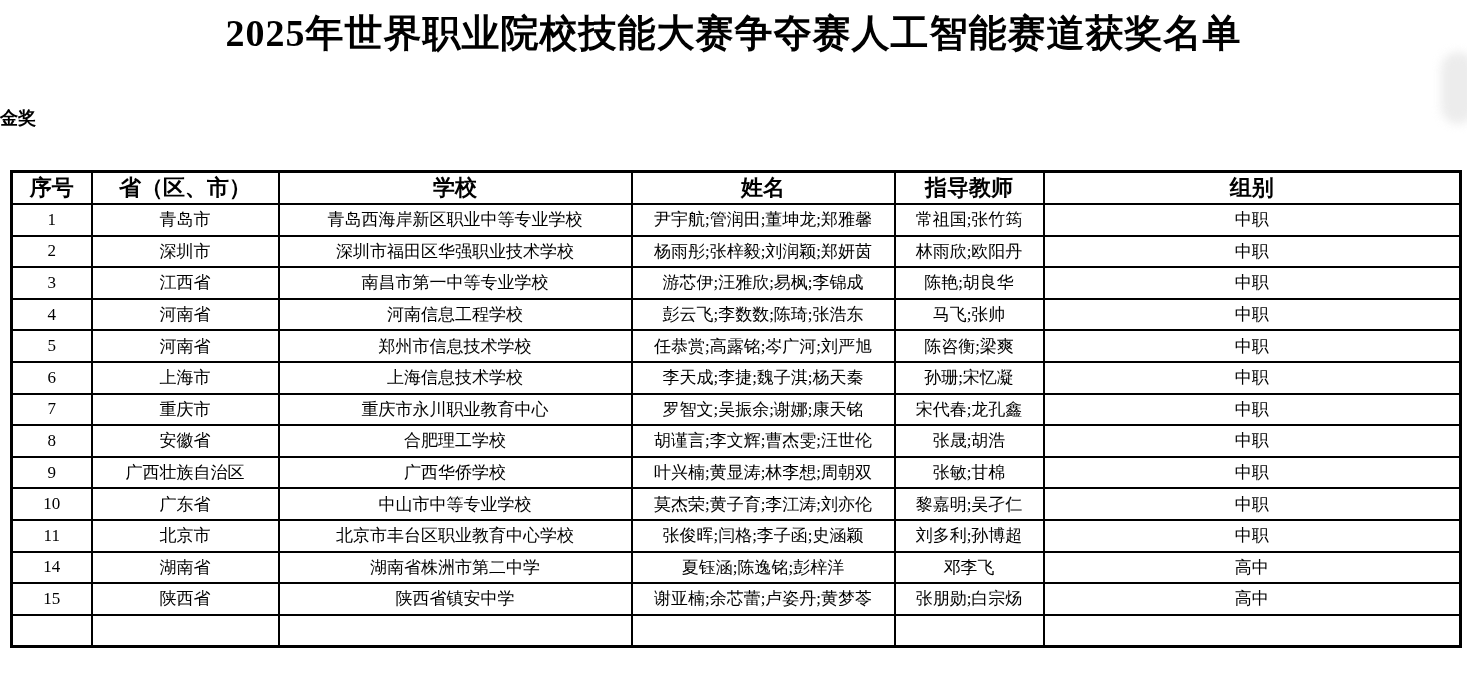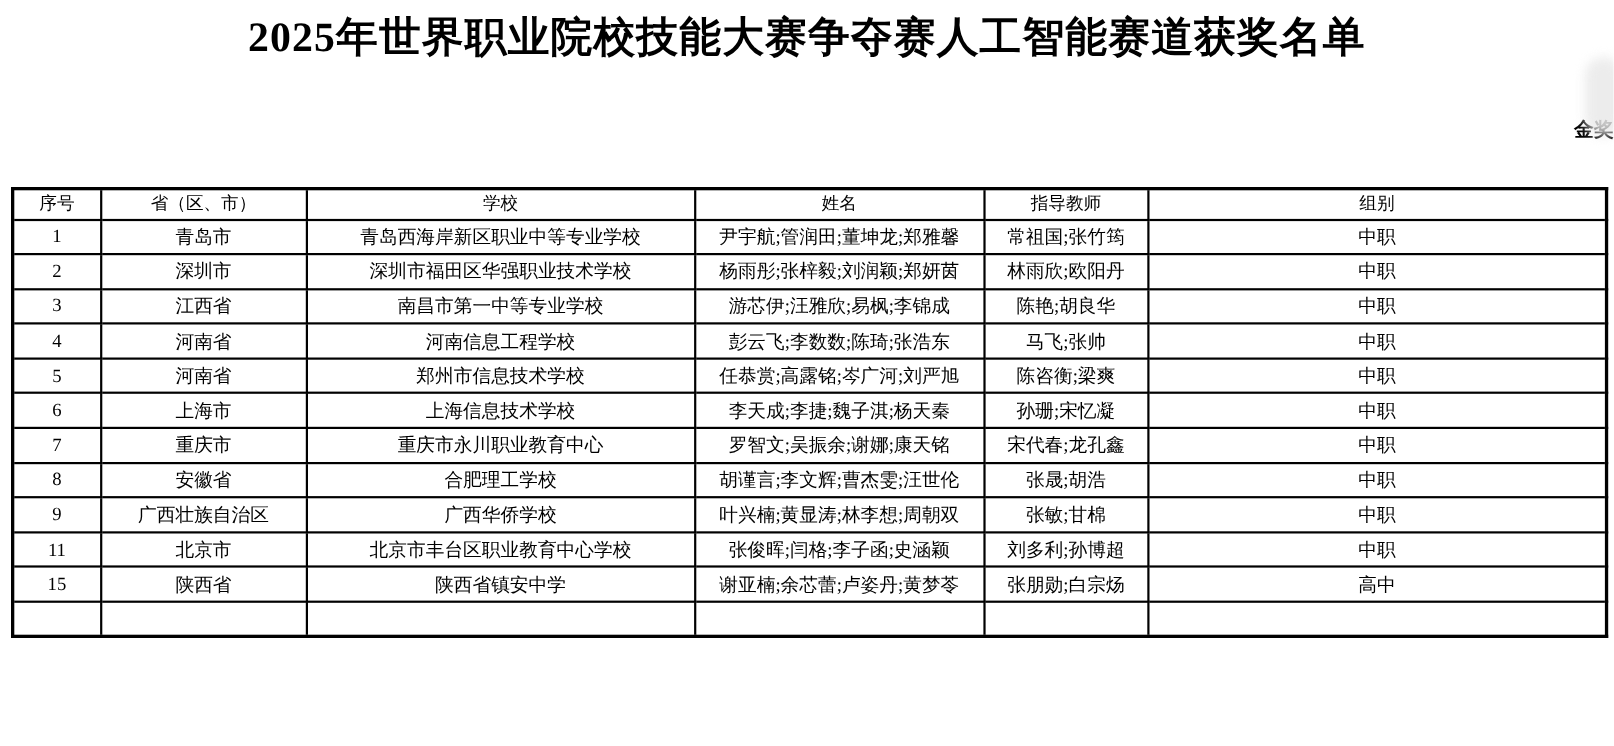"金奖" .section-label { text-align: right -> left }
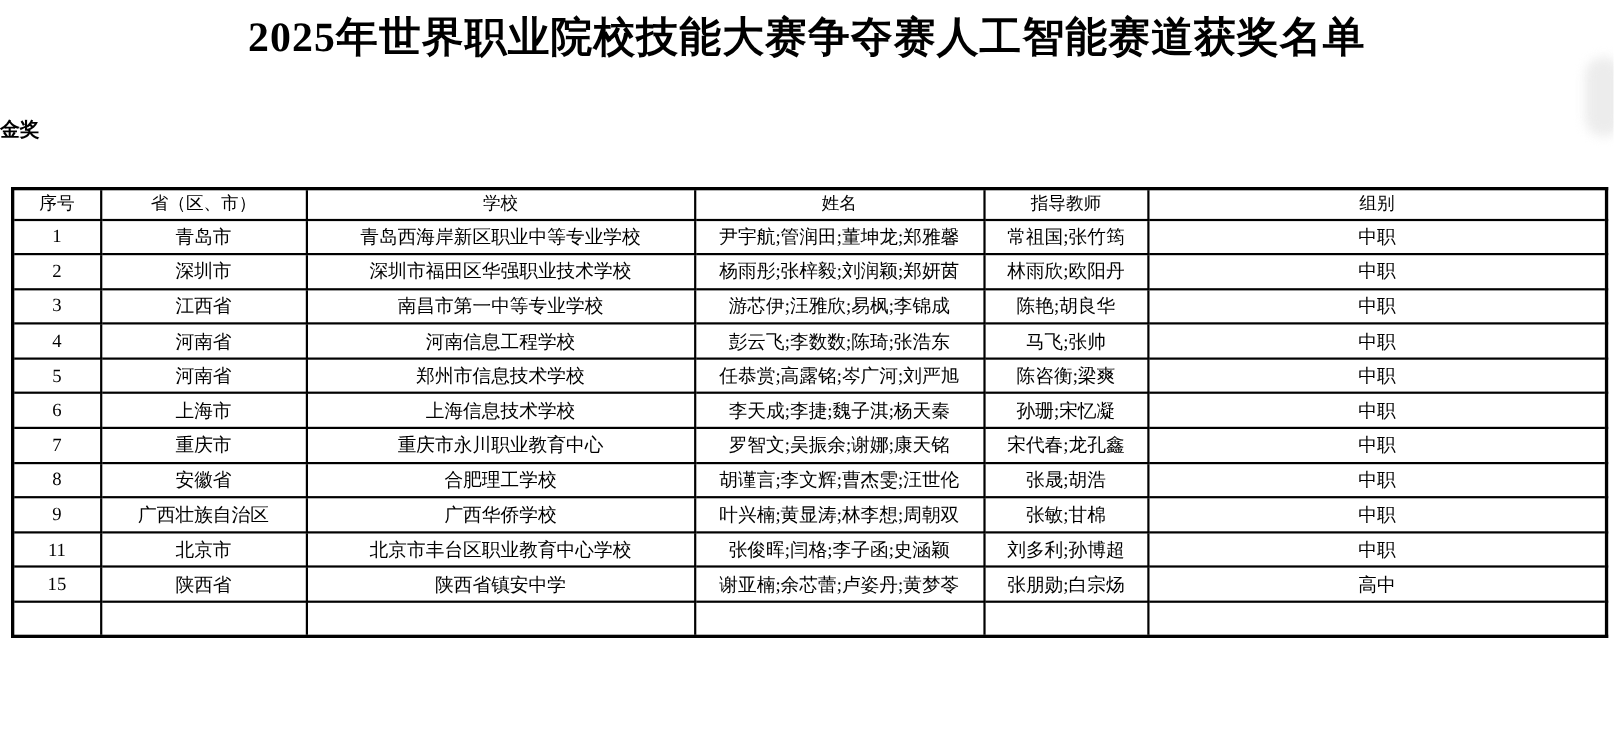"序号" .award-table th { font-size: 16px -> 22px; font-weight: 400 -> 700 }
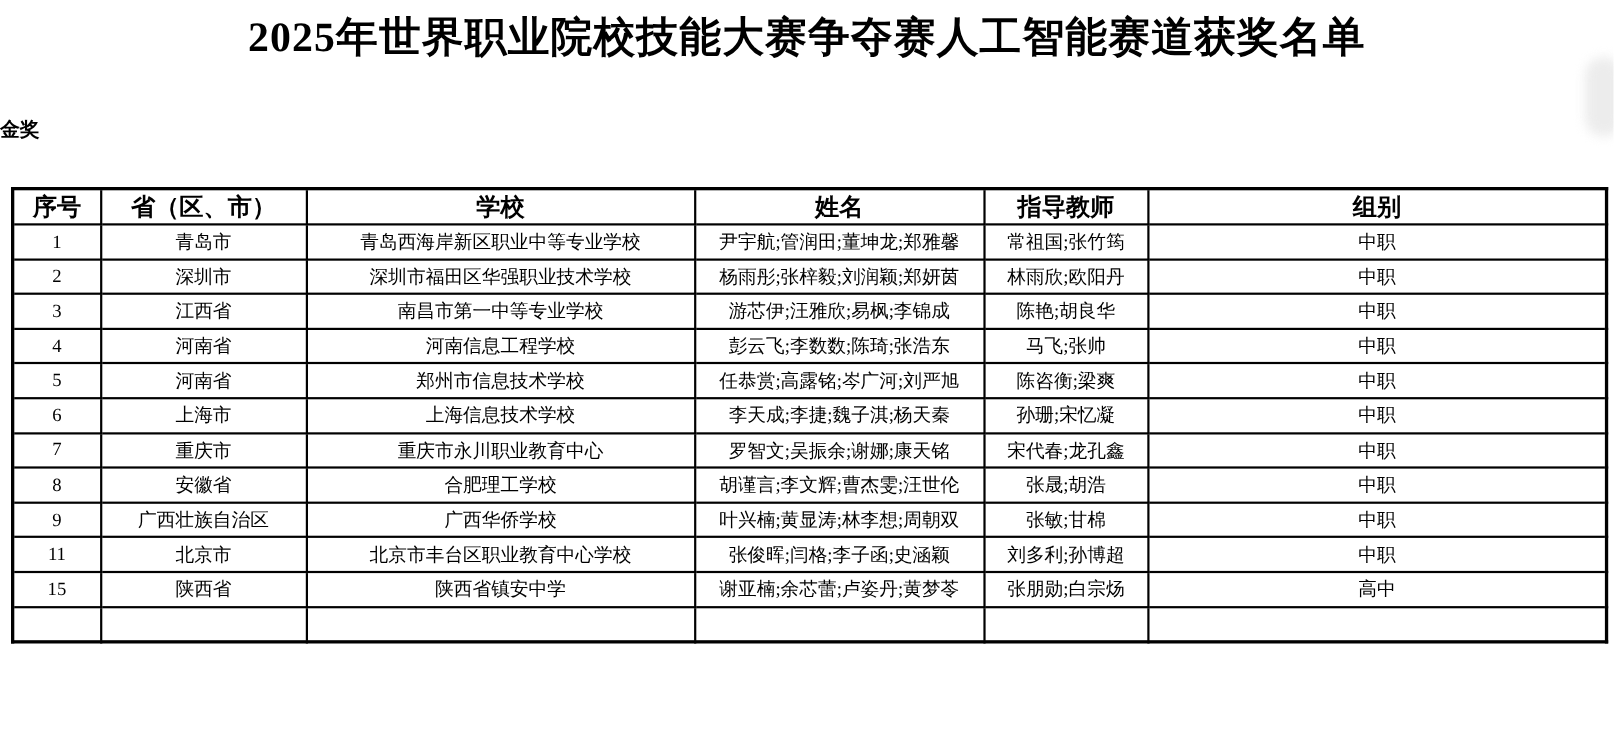"10" tr { html: none -> <tr> <td>10</td> <td>广东省</td> <td>中山市中等专业学校</td> <td>莫杰荣;黄子育;李江涛;刘亦伦</td> <td>黎嘉明;吴孑仁</td> <td>中职</td> </tr> }
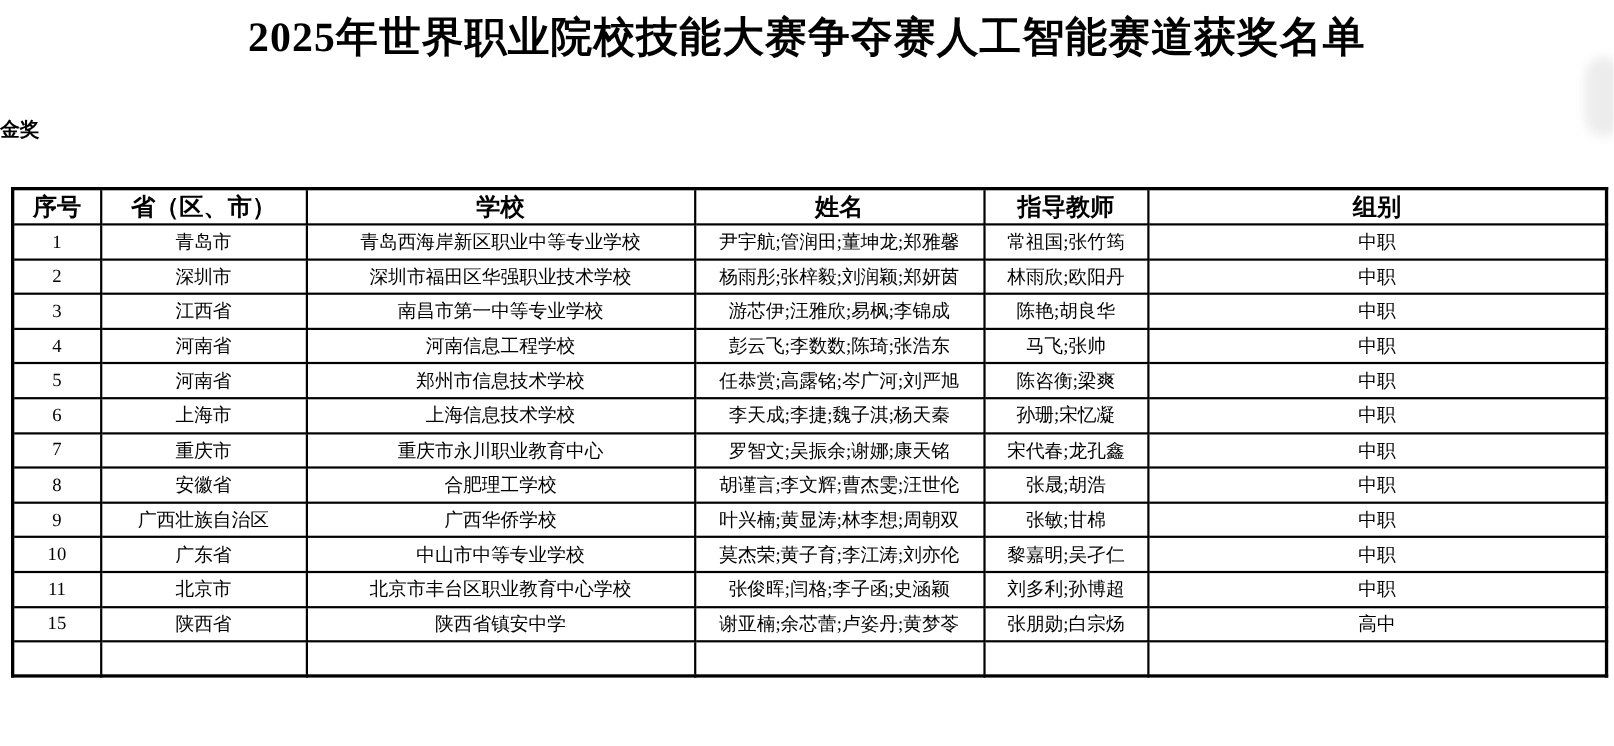"14" tr { html: none -> <tr> <td>14</td> <td>湖南省</td> <td>湖南省株洲市第二中学</td> <td>夏钰涵;陈逸铭;彭梓洋</td> <td>邓李飞</td> <td>高中</td> </tr> }
